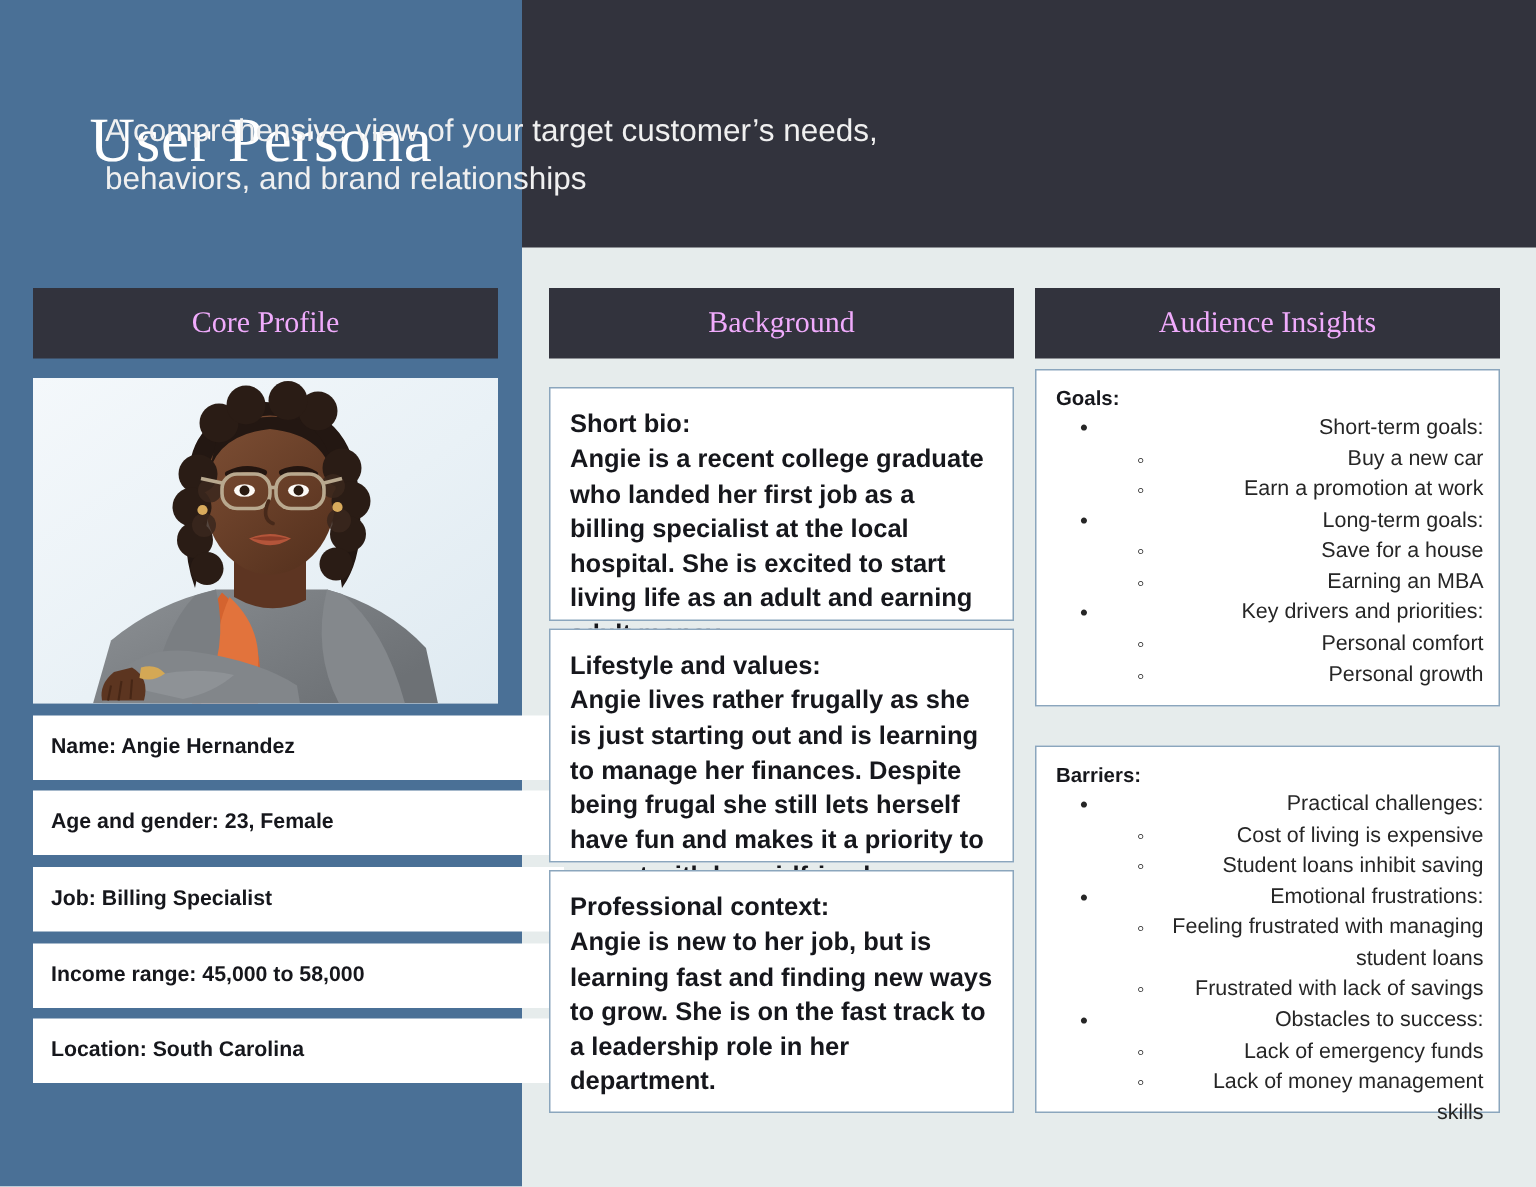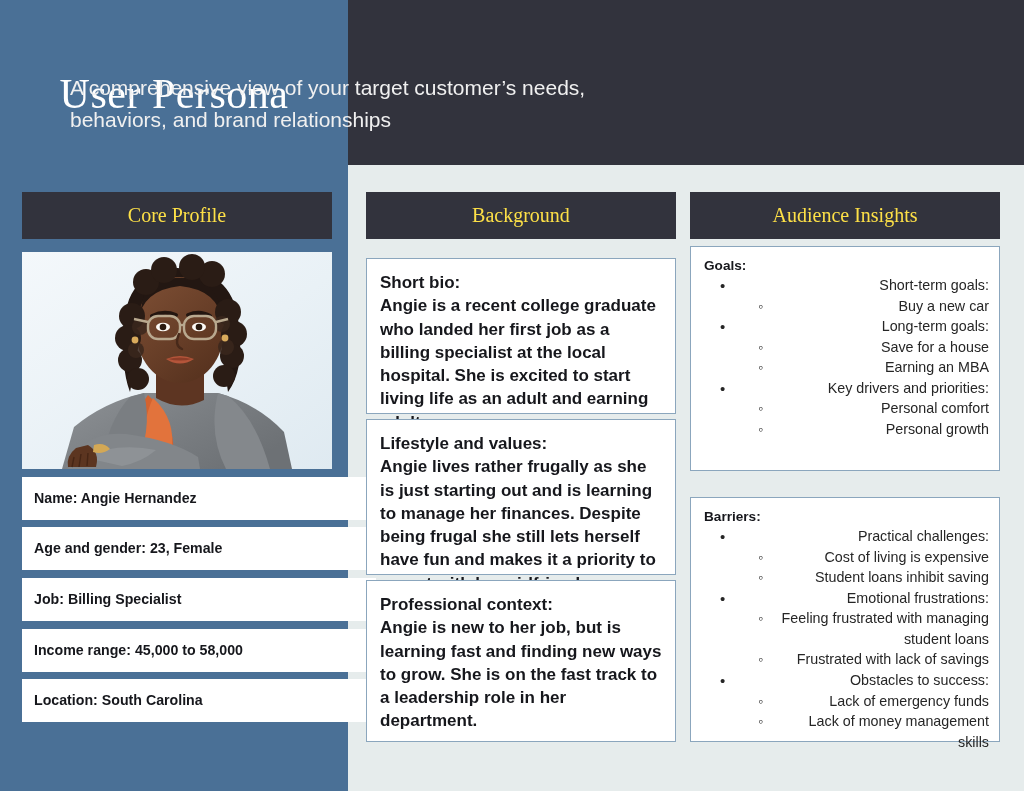"Core Profile" .sec-head { color: #fde047 -> #f0abfc }
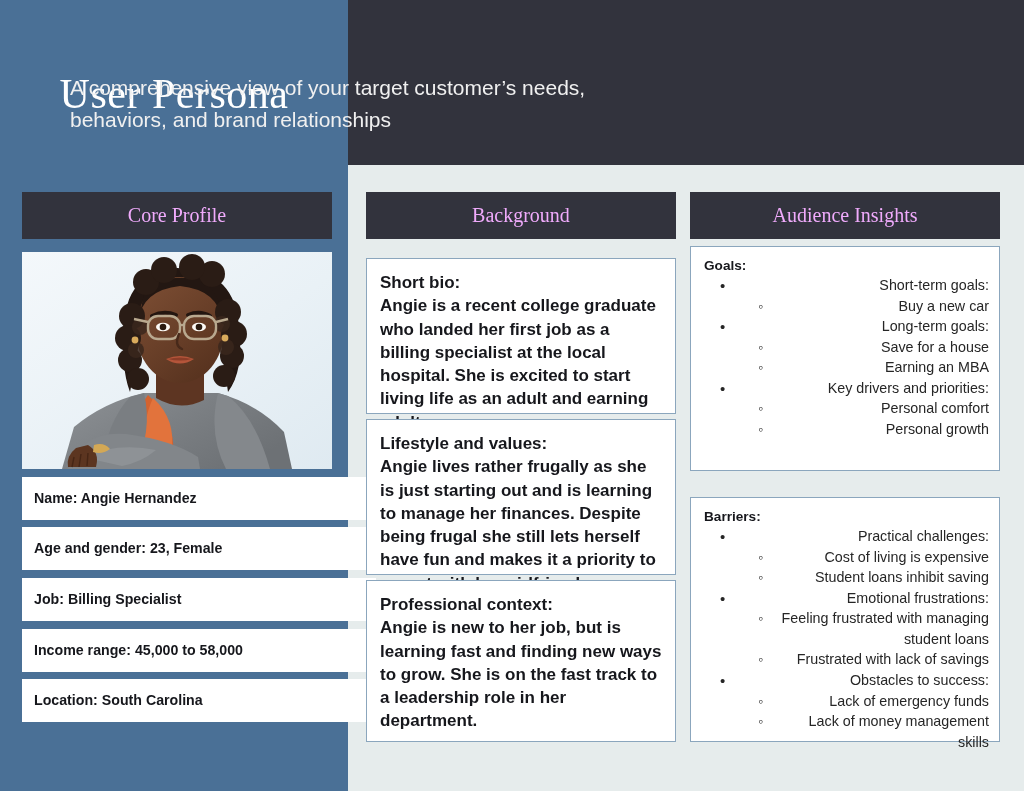"Earn a promotion at work" li { html: none -> <li>Earn a promotion at work</li> }
